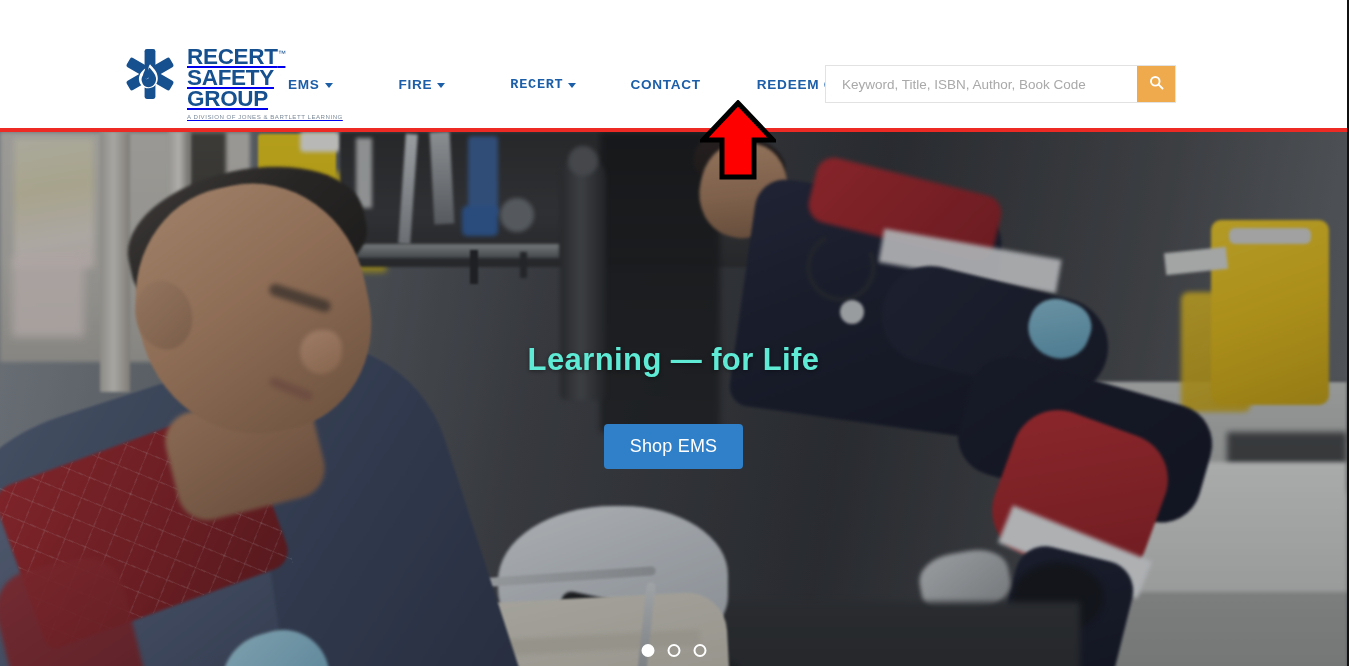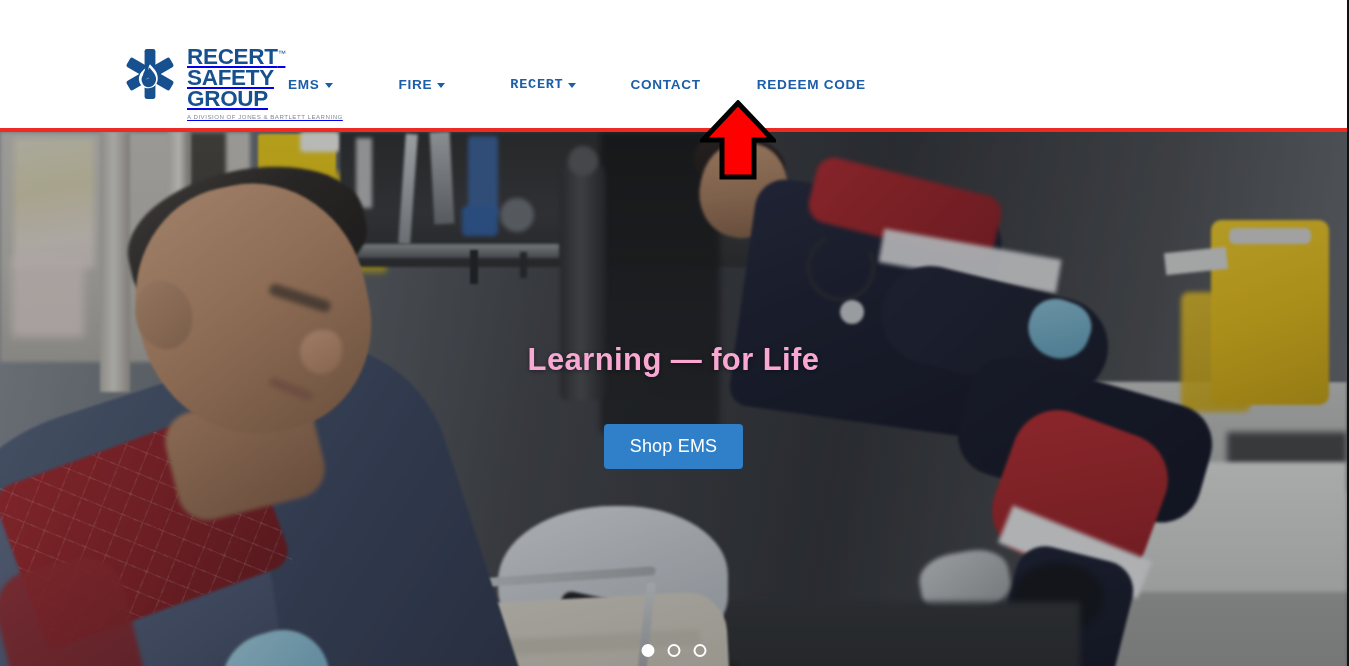"Keyword, Title, ISBN, Author, Book" div.search-wrap { html: none -> <div> <input> <button> <span> <svg> <circle></circle> <line></line> </svg> </span> </button> </div> }
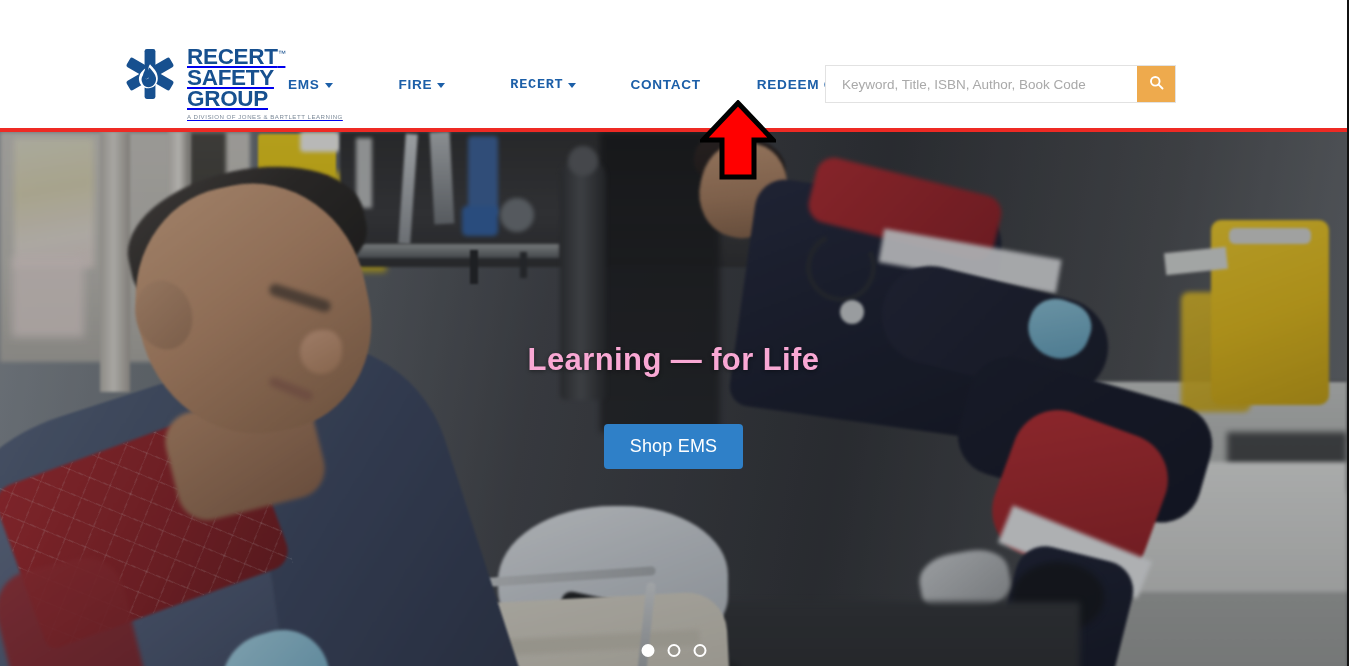"Learning — for Life" .hero-title { color: #f9a8d4 -> #5eead4 }
